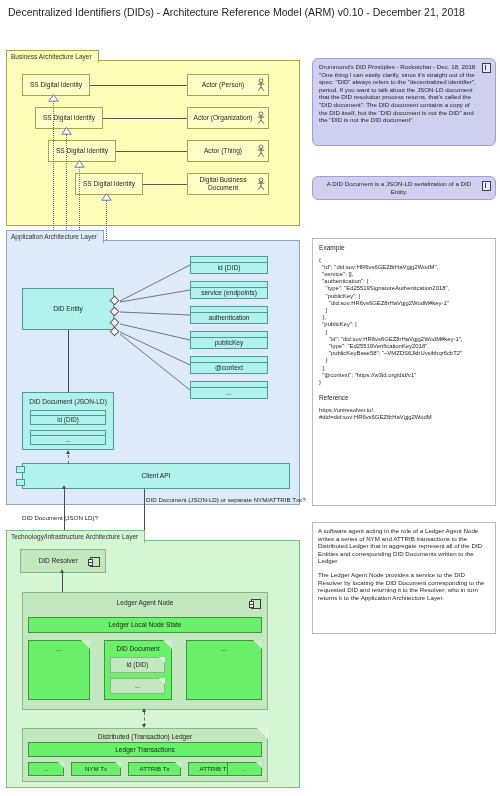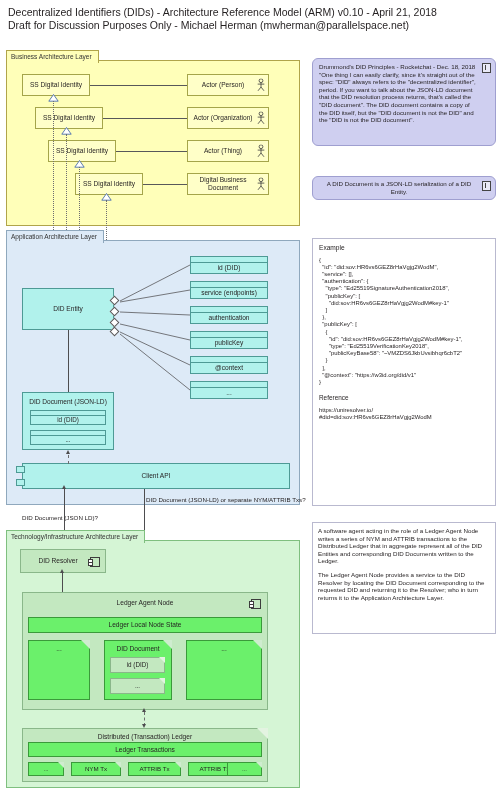"Decentralized Identifiers (DIDs) -" div { text: April -> December }
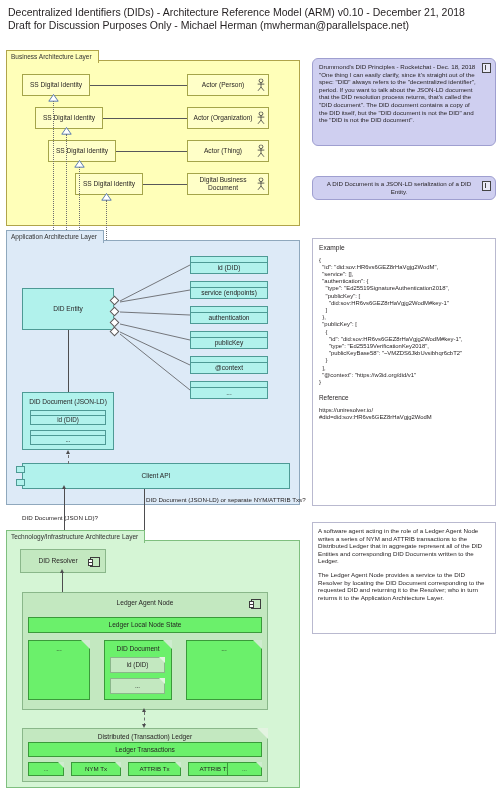"Draft for Discussion Purposes Only" div { html: <div>Draft for Discussion Purposes Only - Michael Herman (mwherman@parallelspace.net)</div> -> none }
